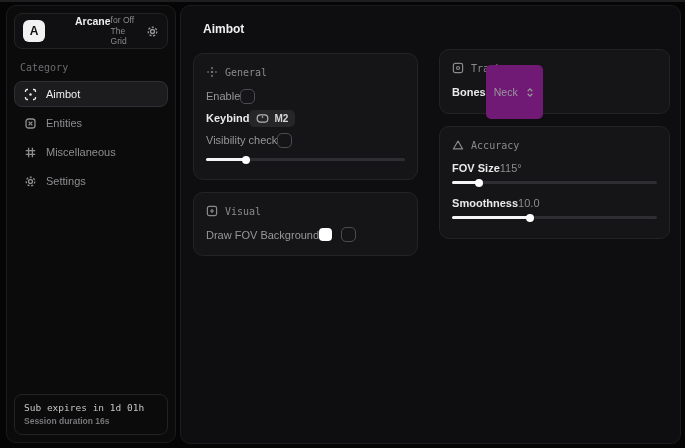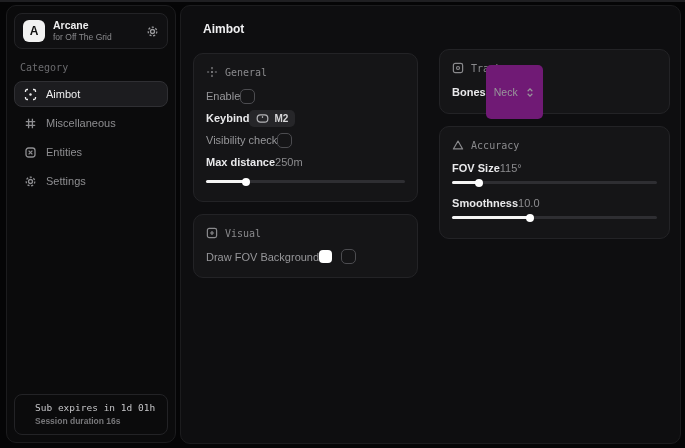"Arcane" .logo-text { flex-direction: column -> row; margin-left: none -> 22px }
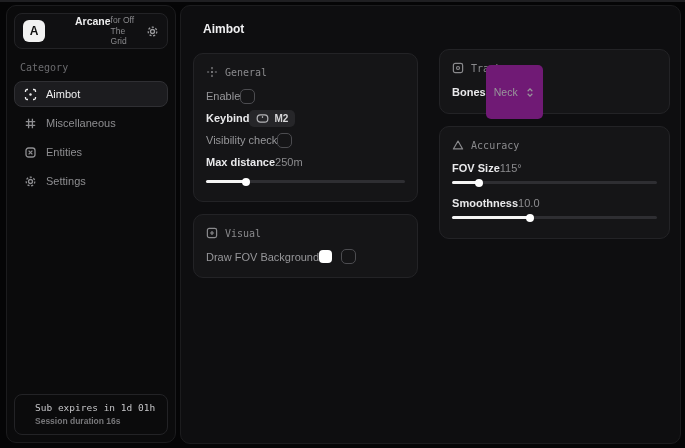"Miscellaneous" div.nav-item { order: before "Entities" -> after "Entities" }
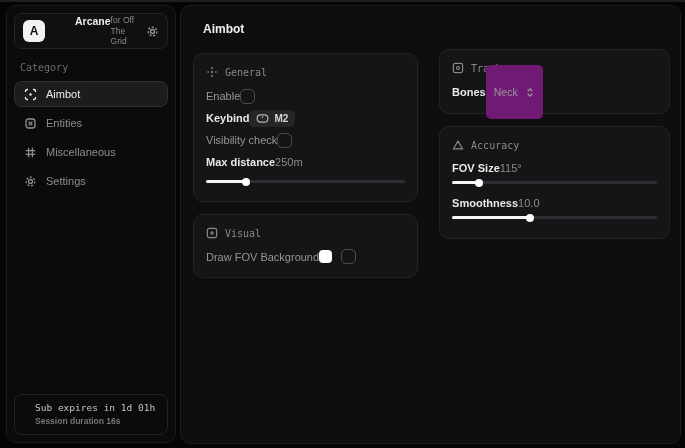"Max distance" div.row { html: <div> <span>Max distance</span> <span>250m</span> </div> -> none }
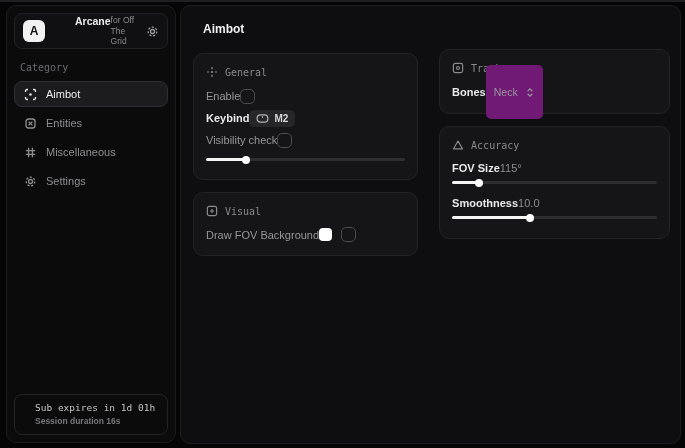"Sub expires in 1d 01h" .sidebar-footer { padding: 7px 20px 8px -> 7px 9px 8px }
